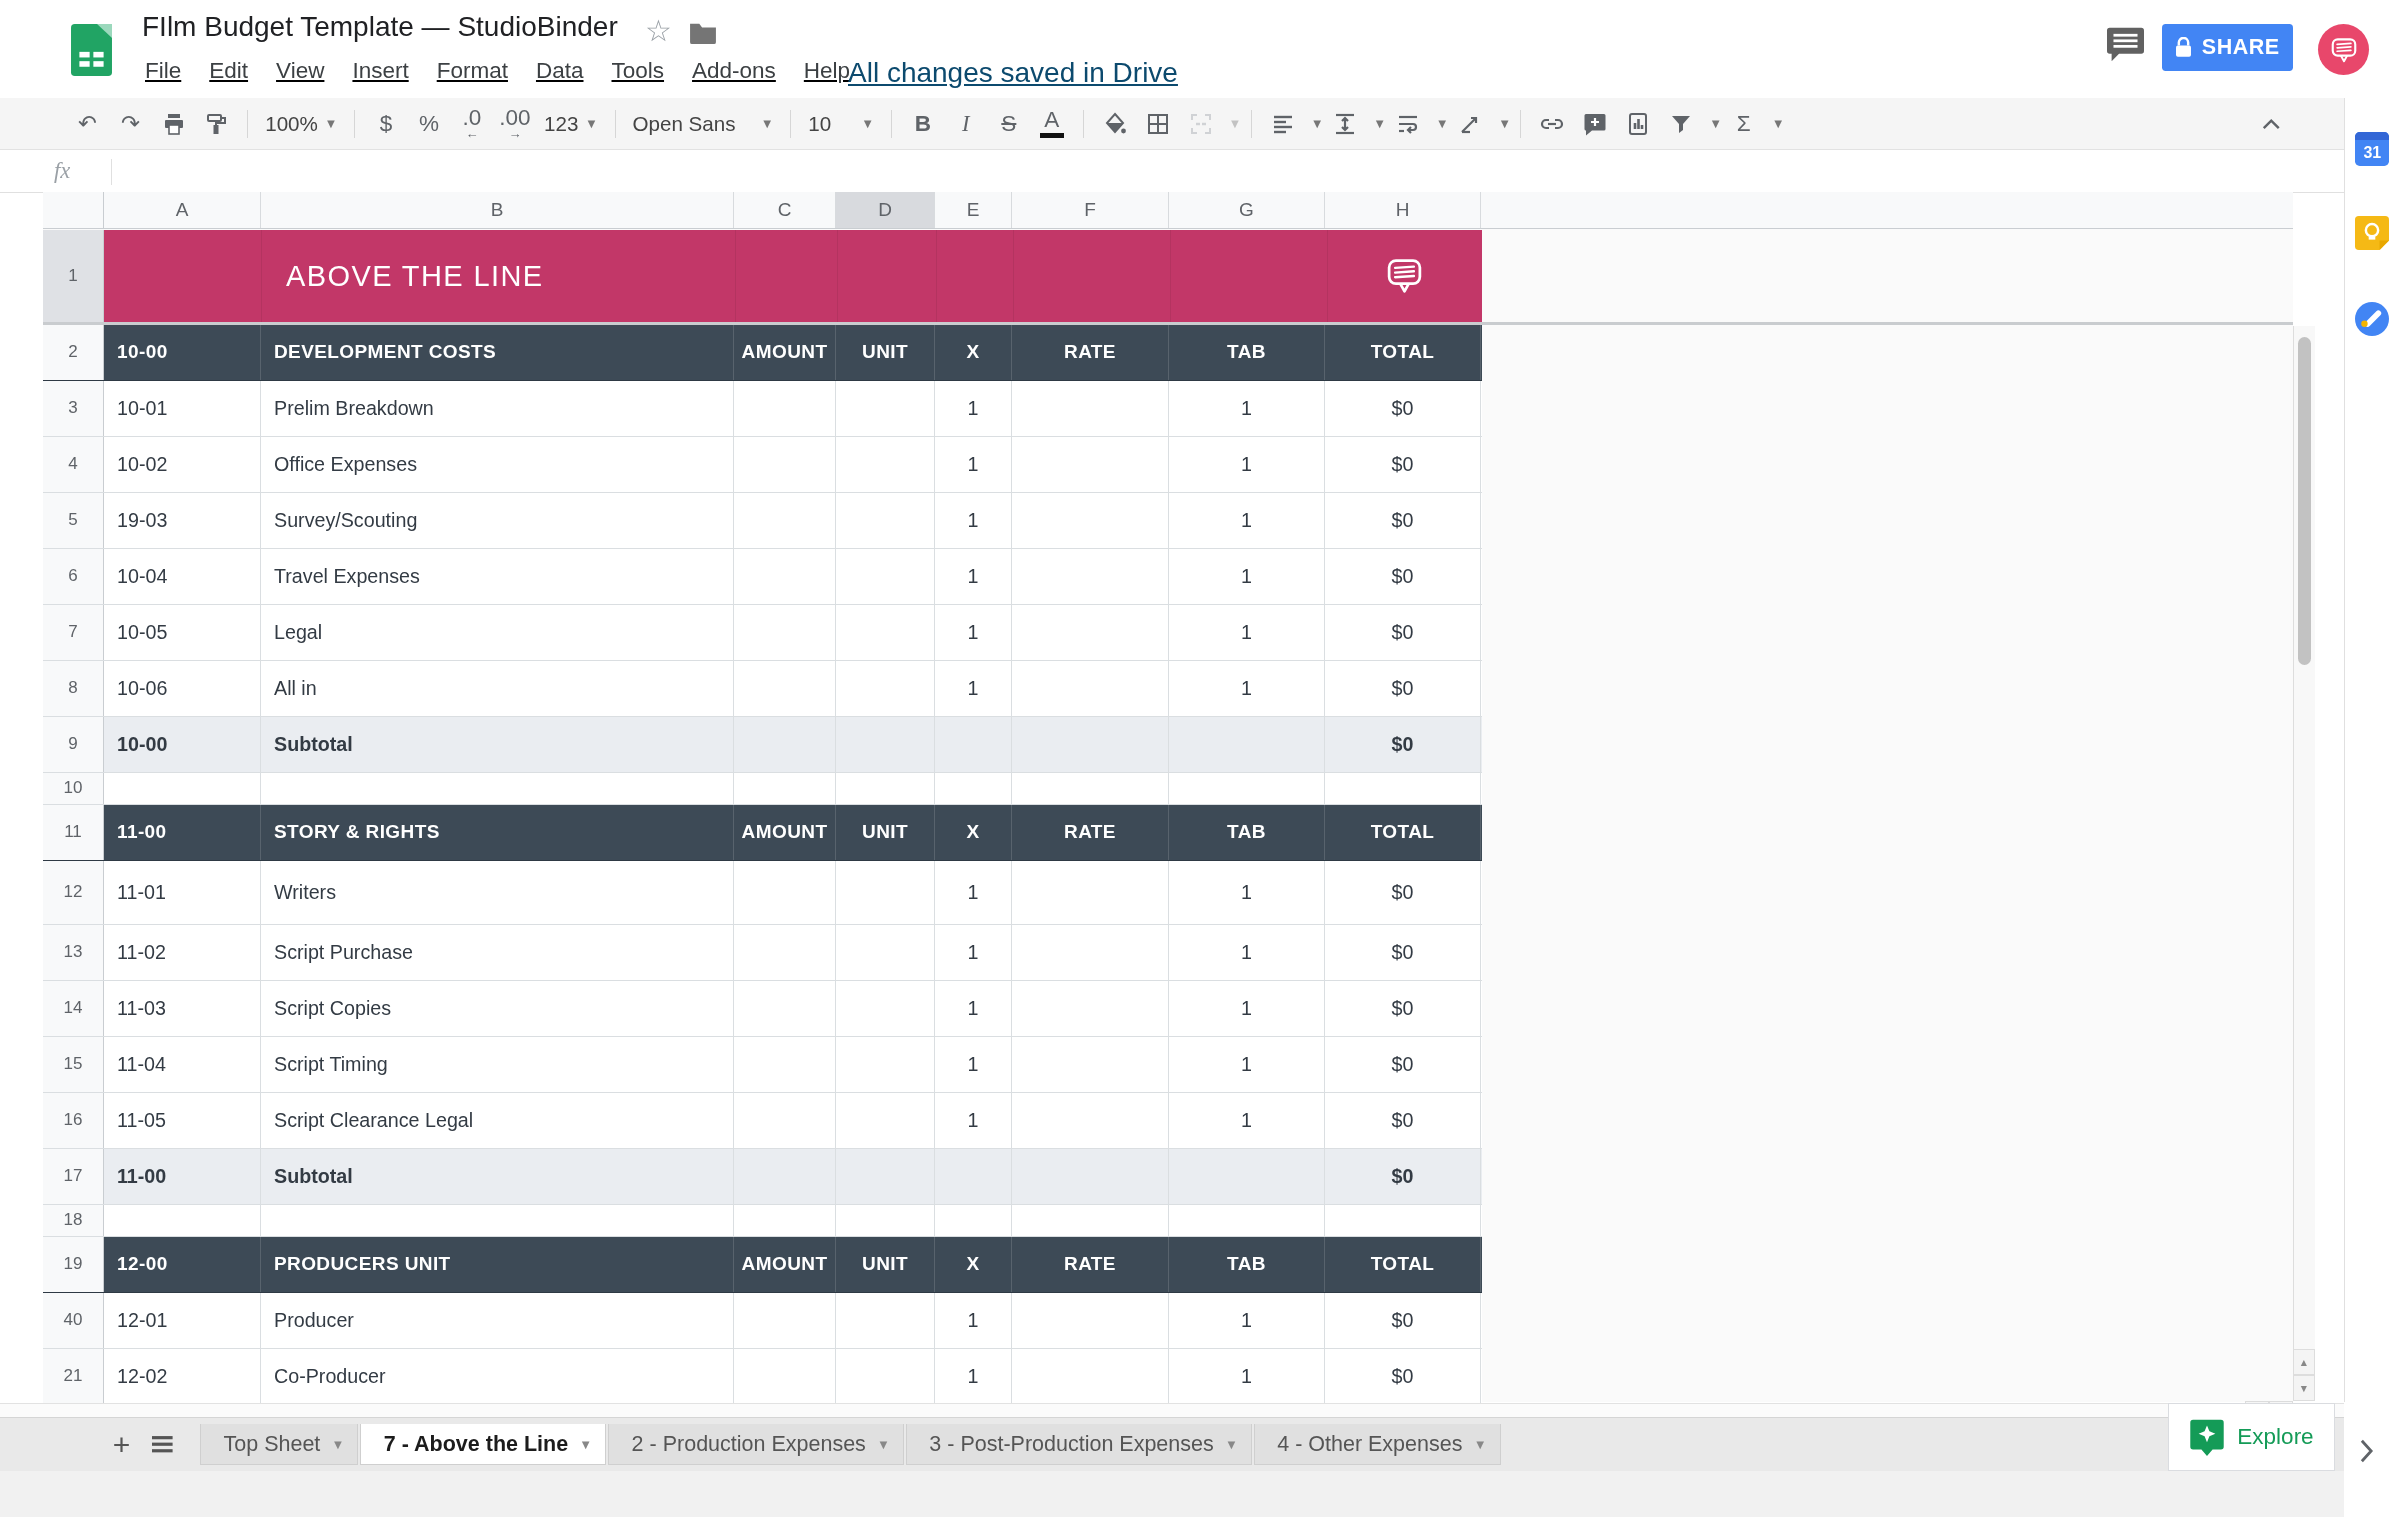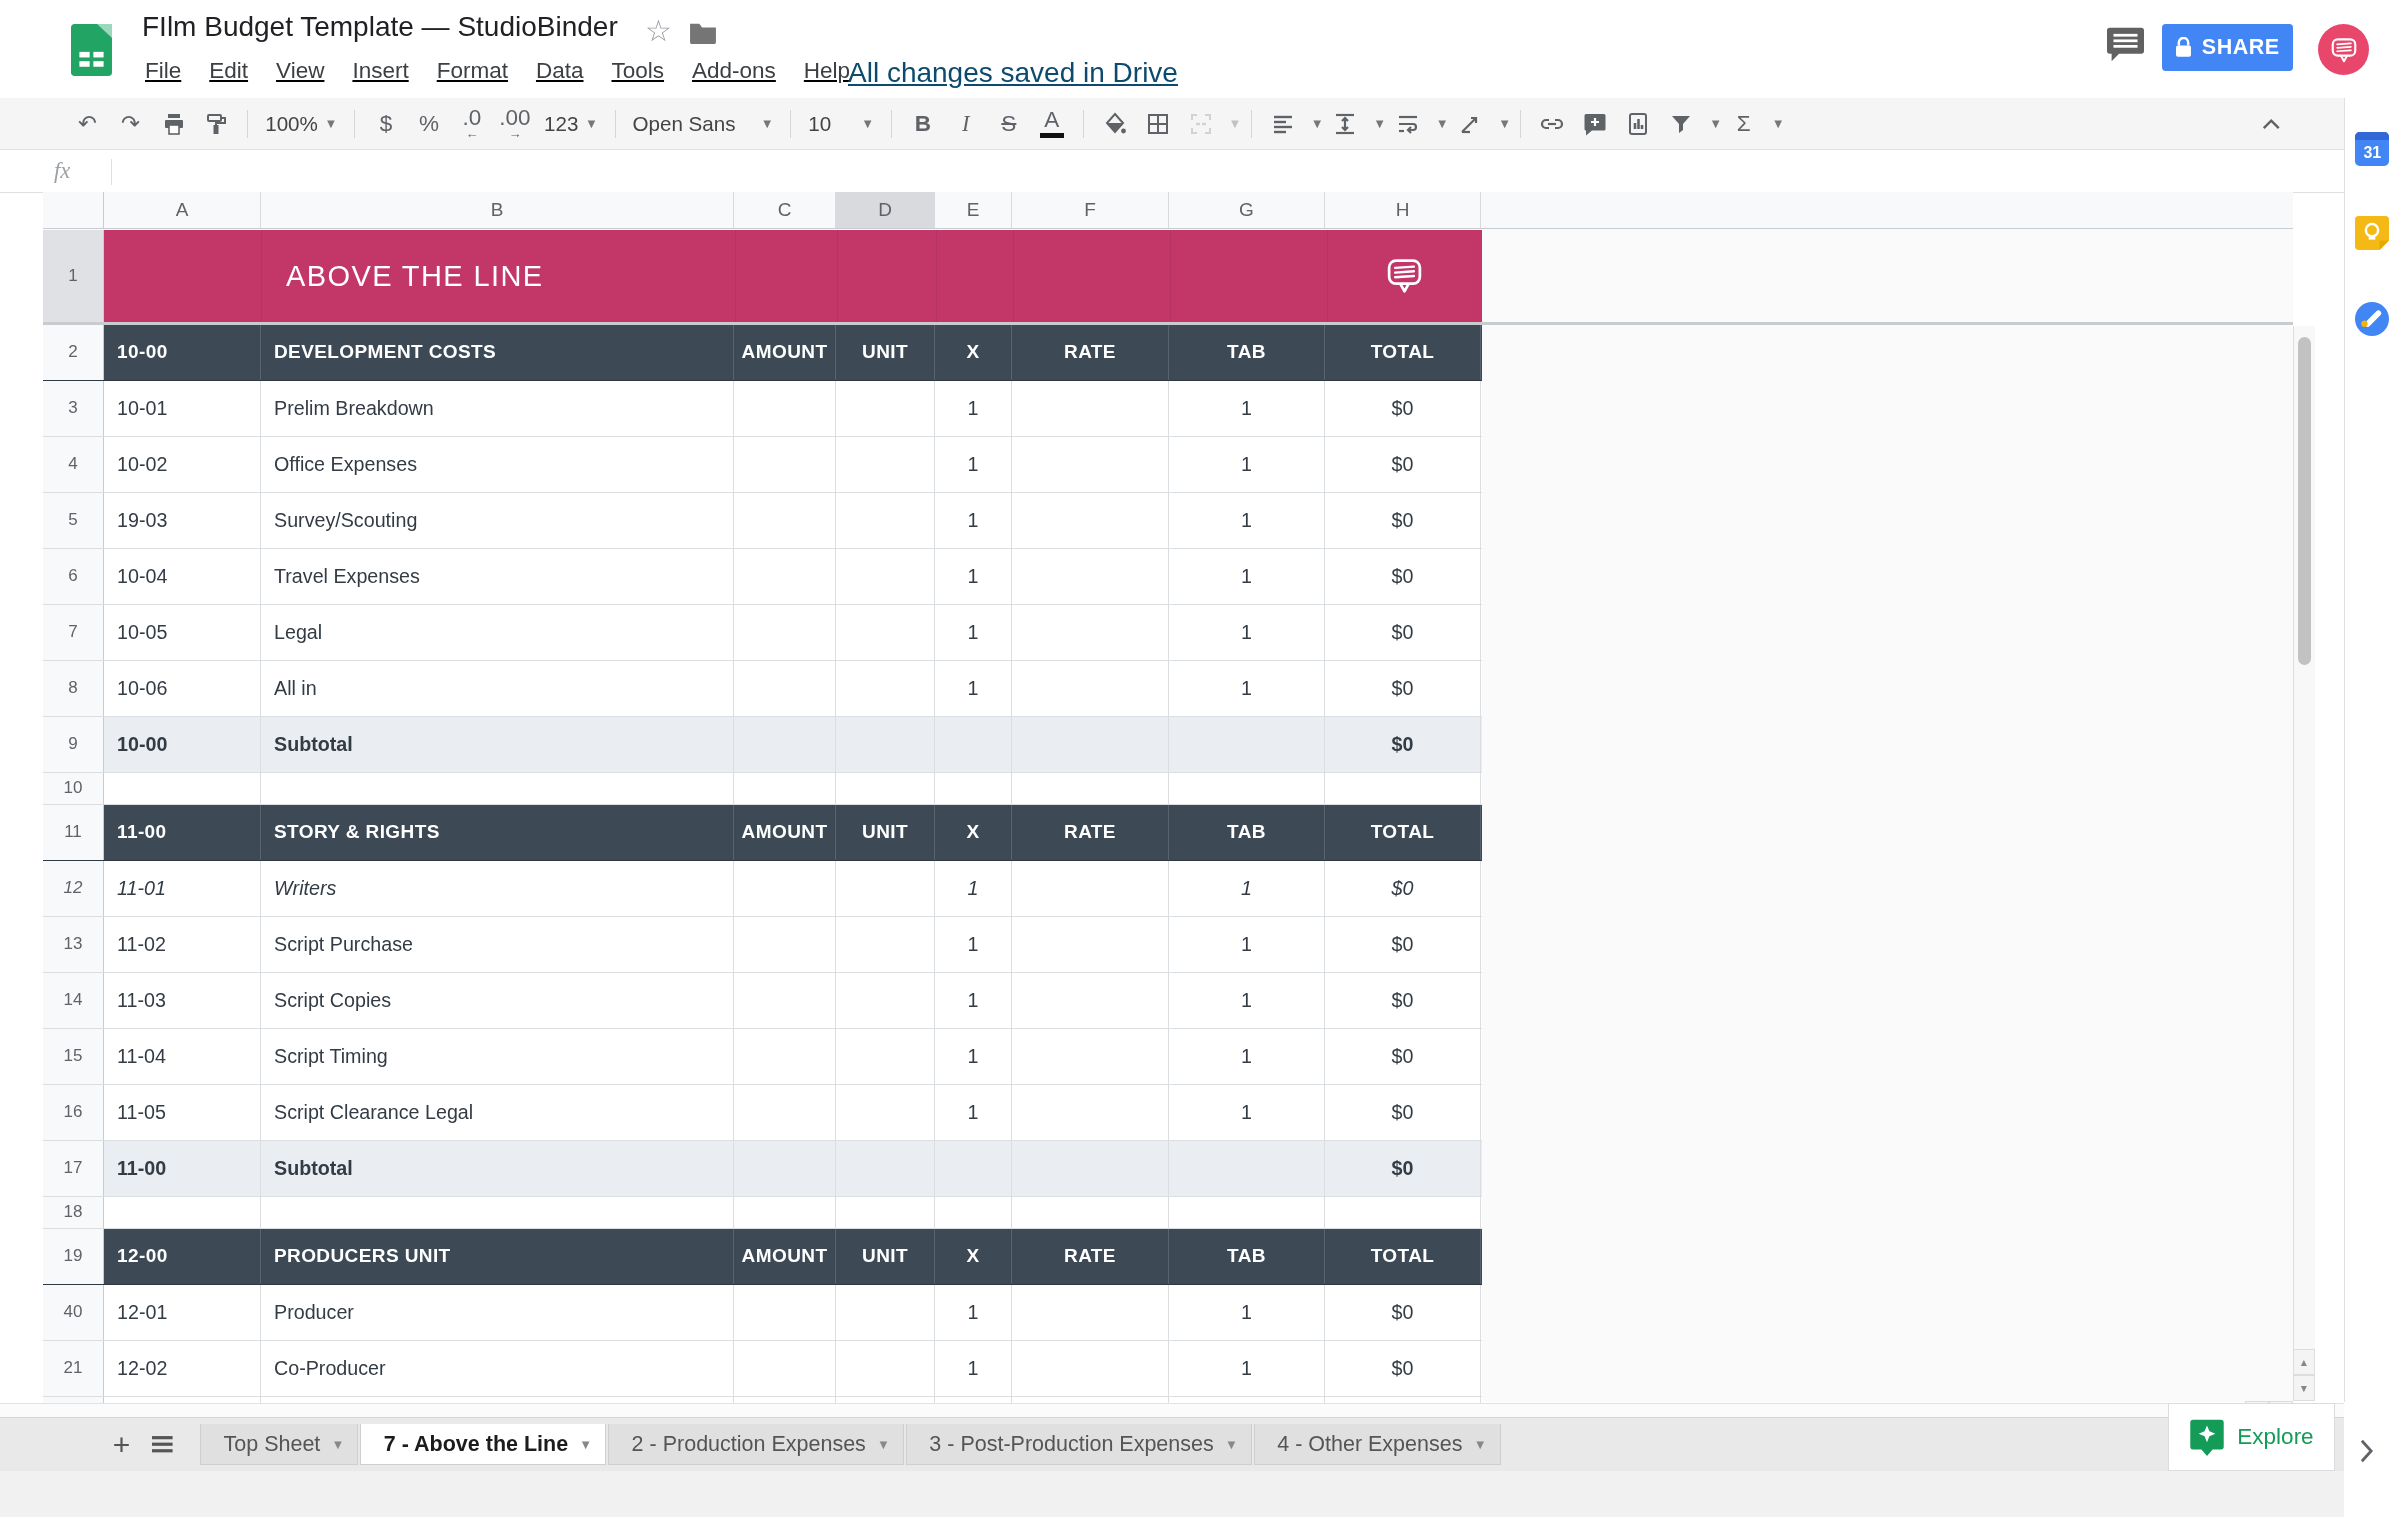"12" div.row { font-style: italic -> none; height: 56px -> 64px }
